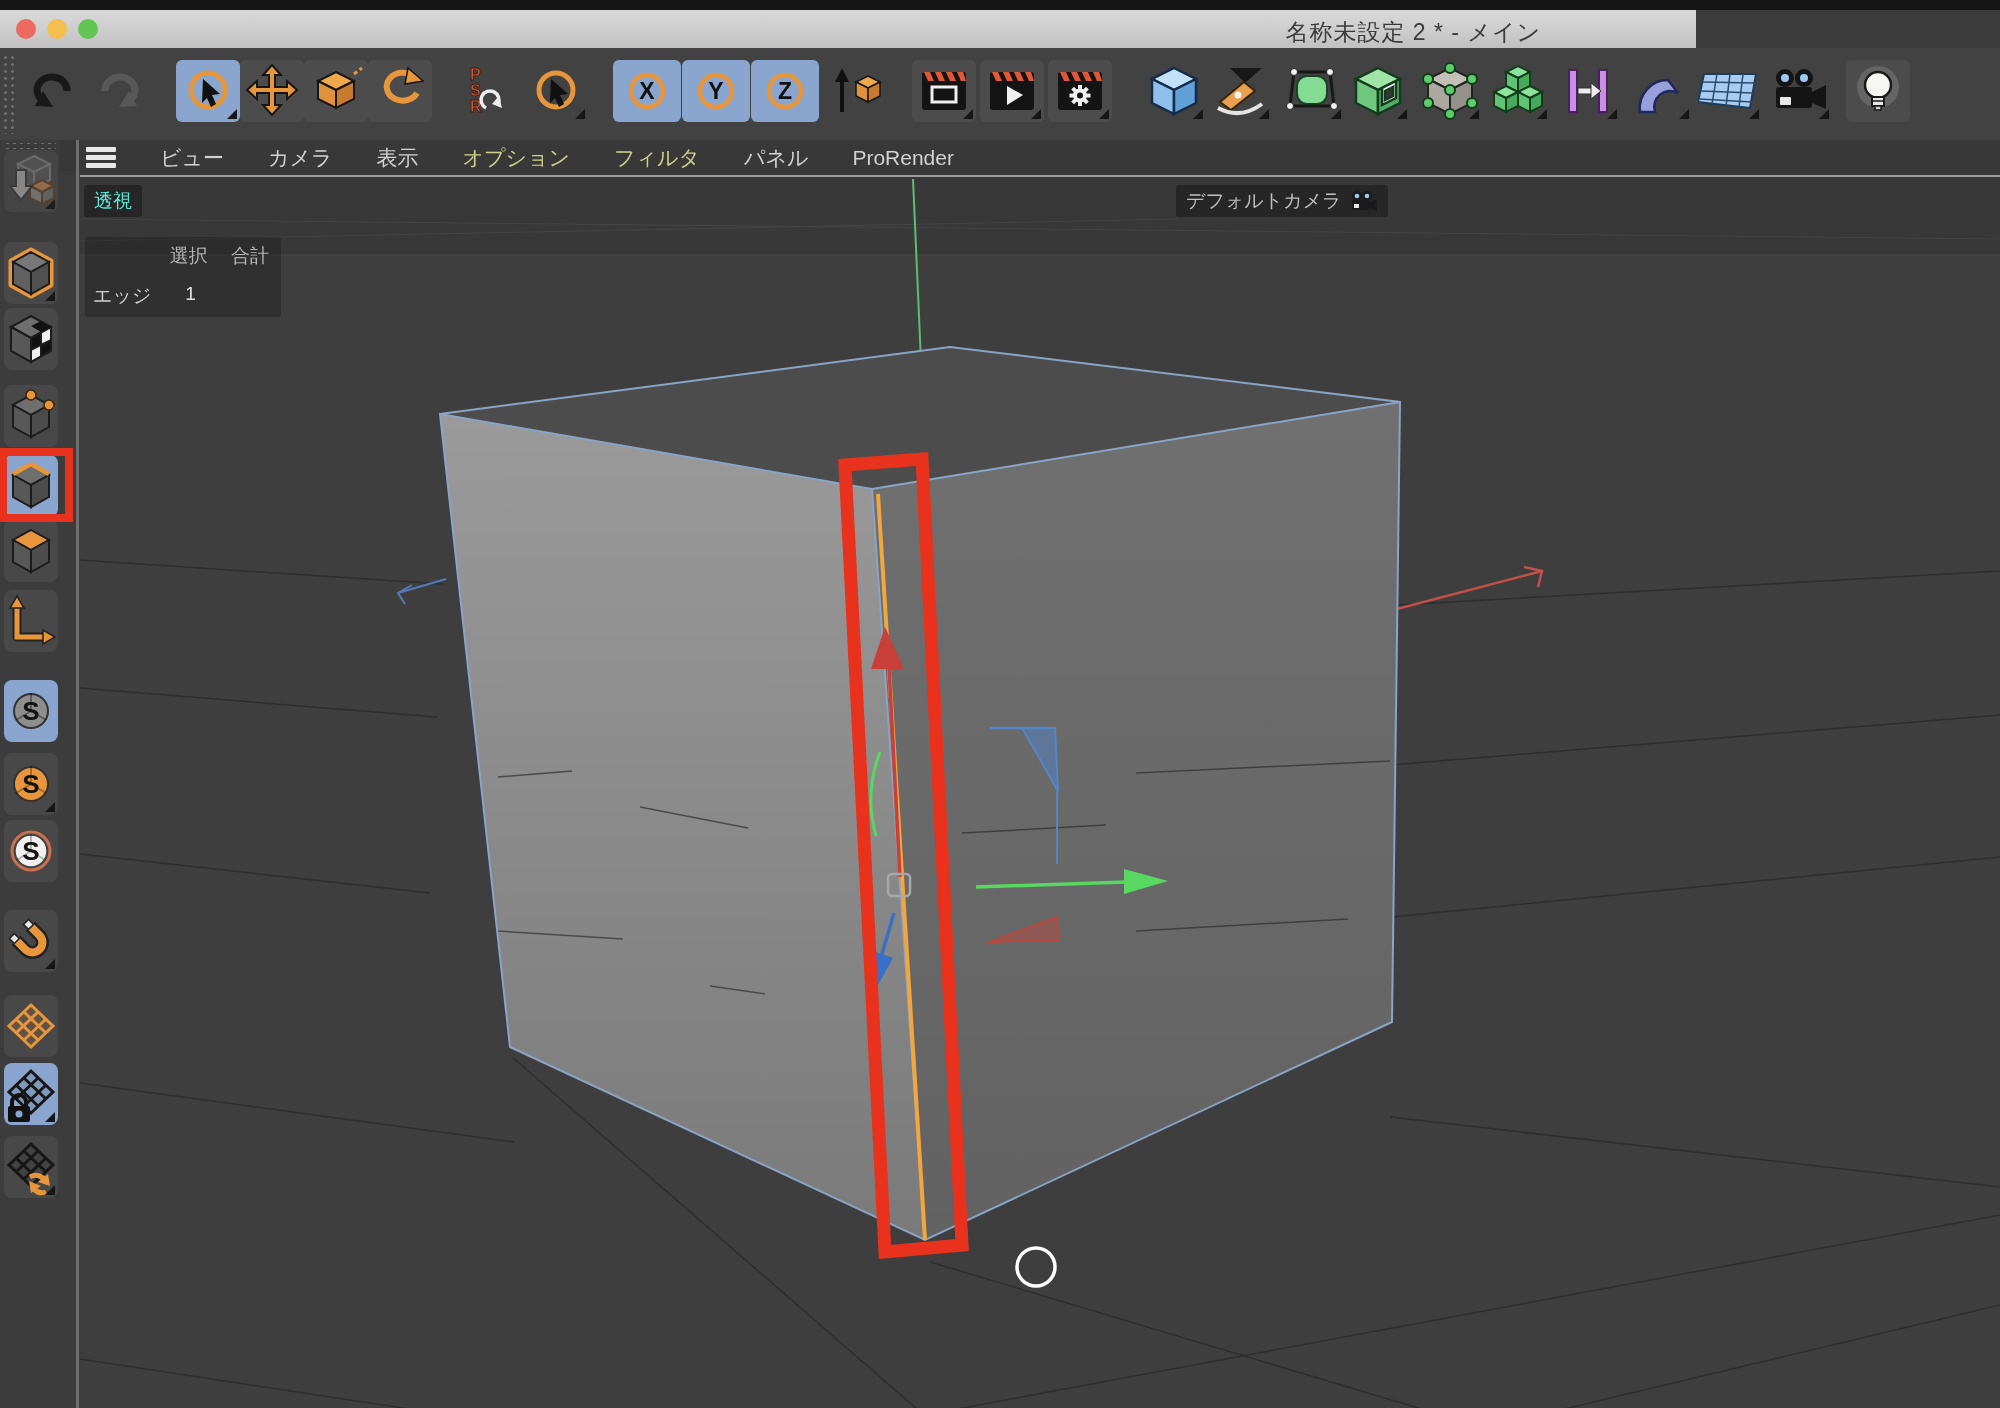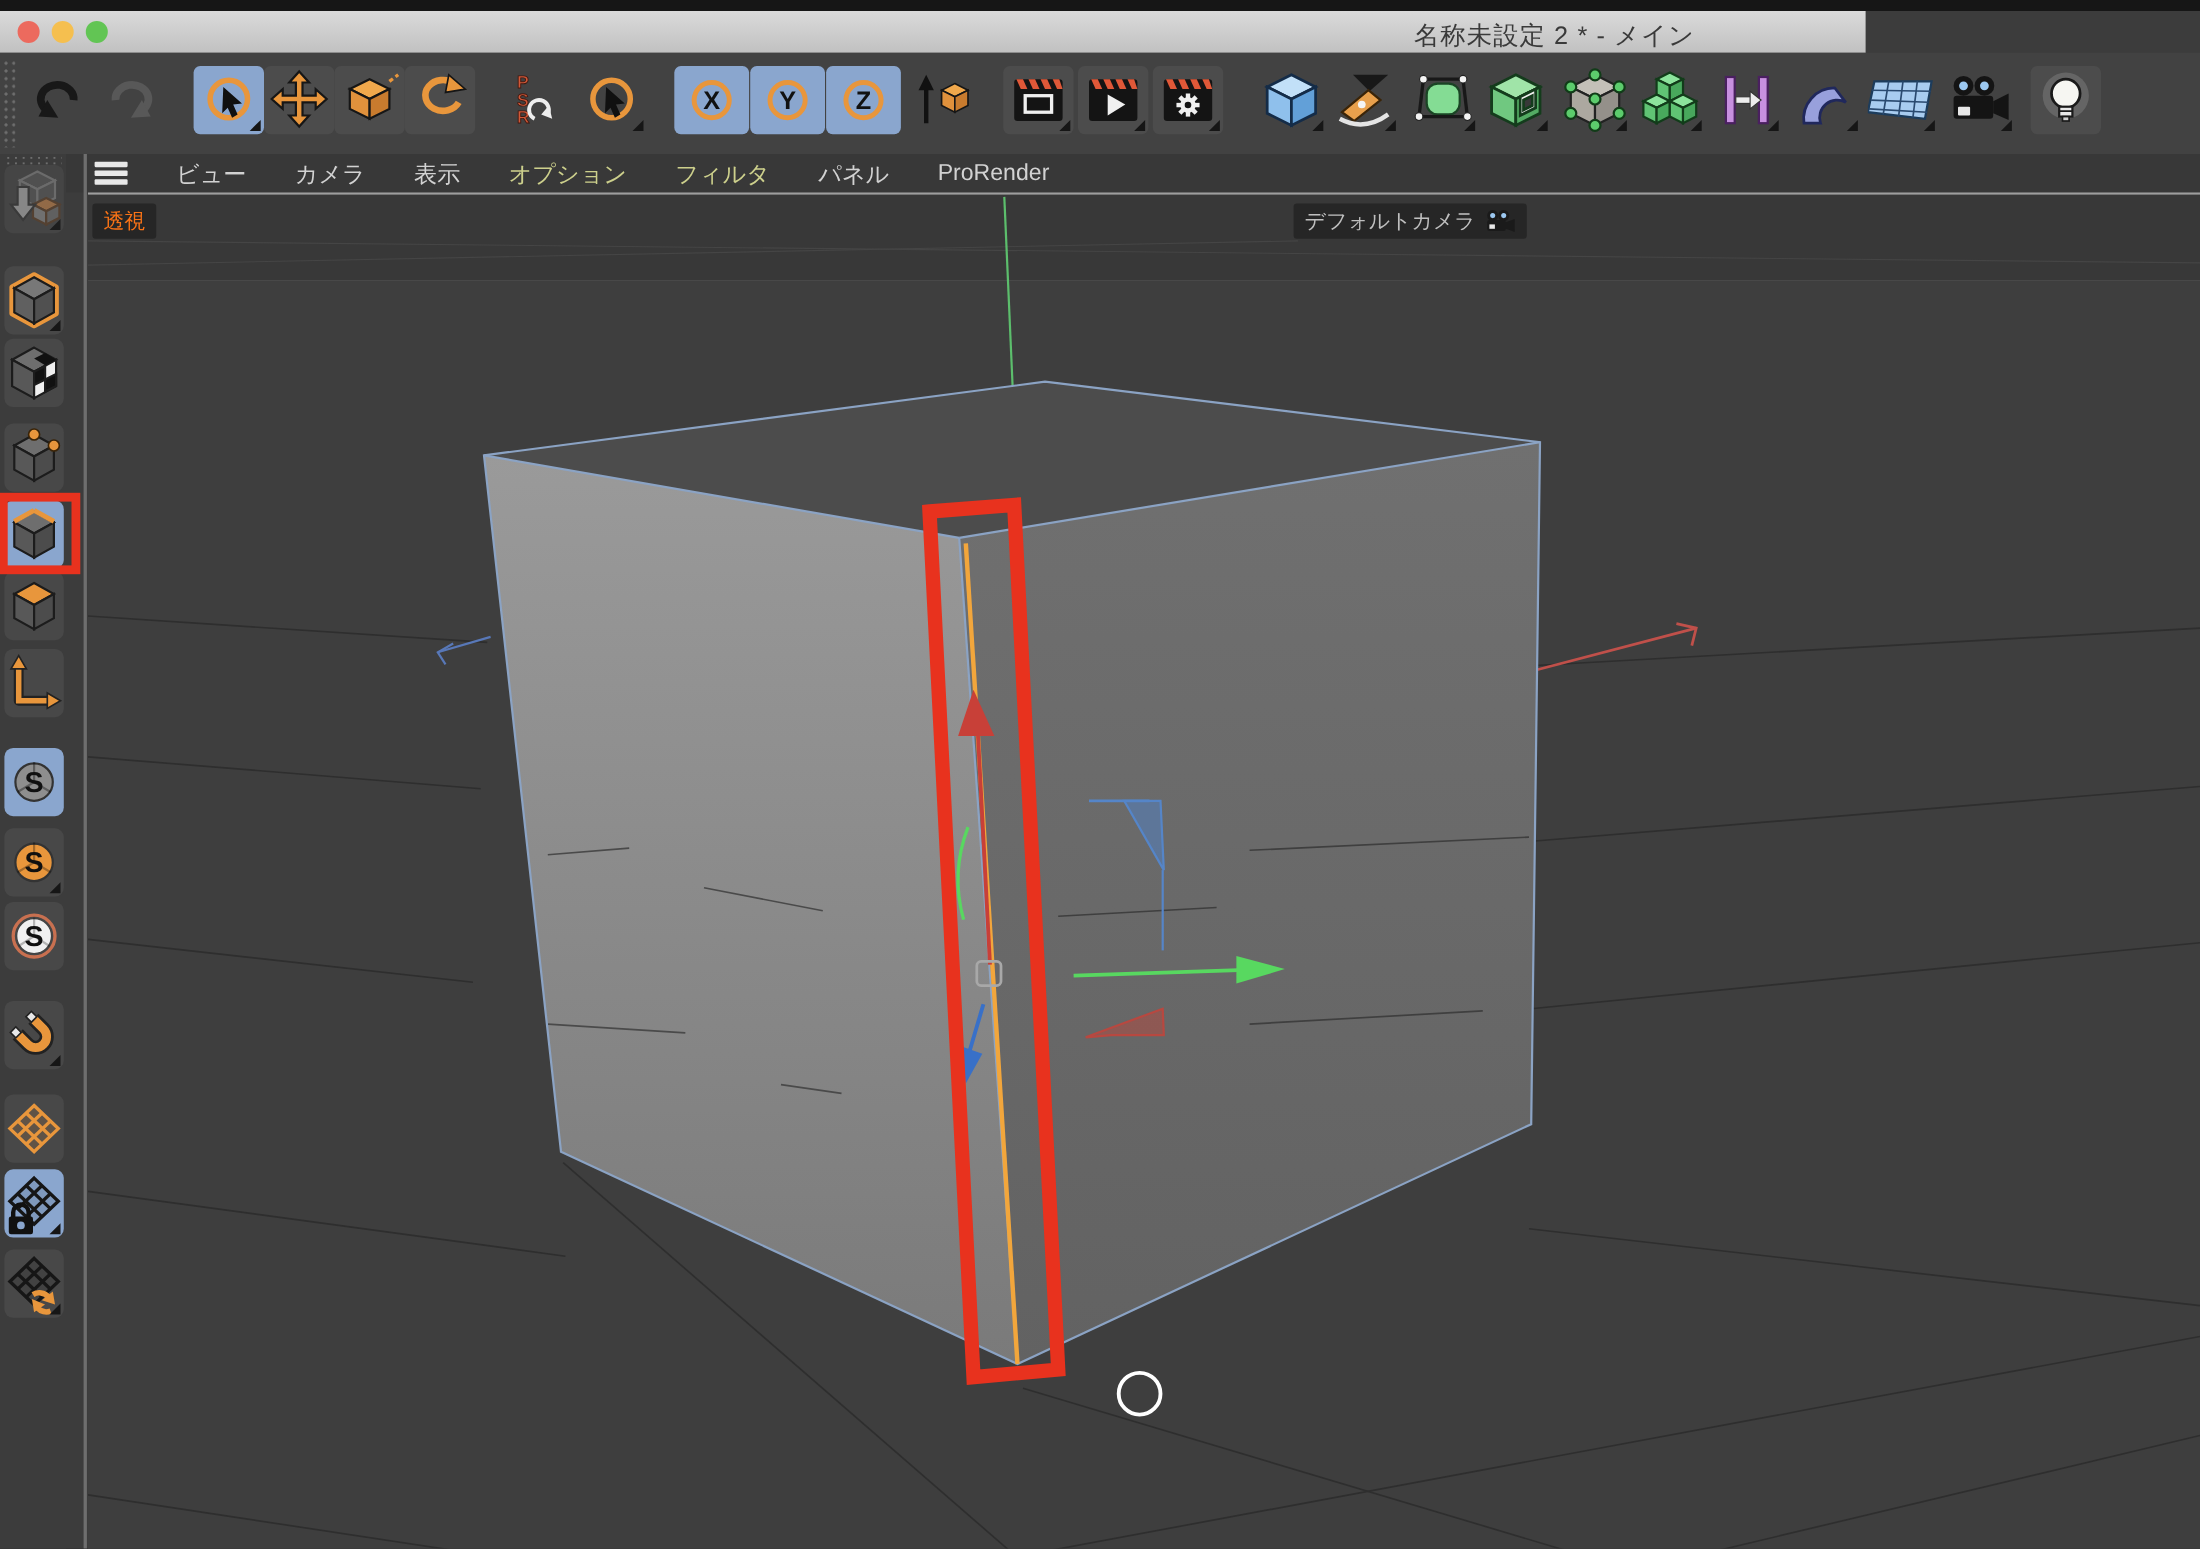"透視" .vp-label { color: #f97316 -> #5eead4 }
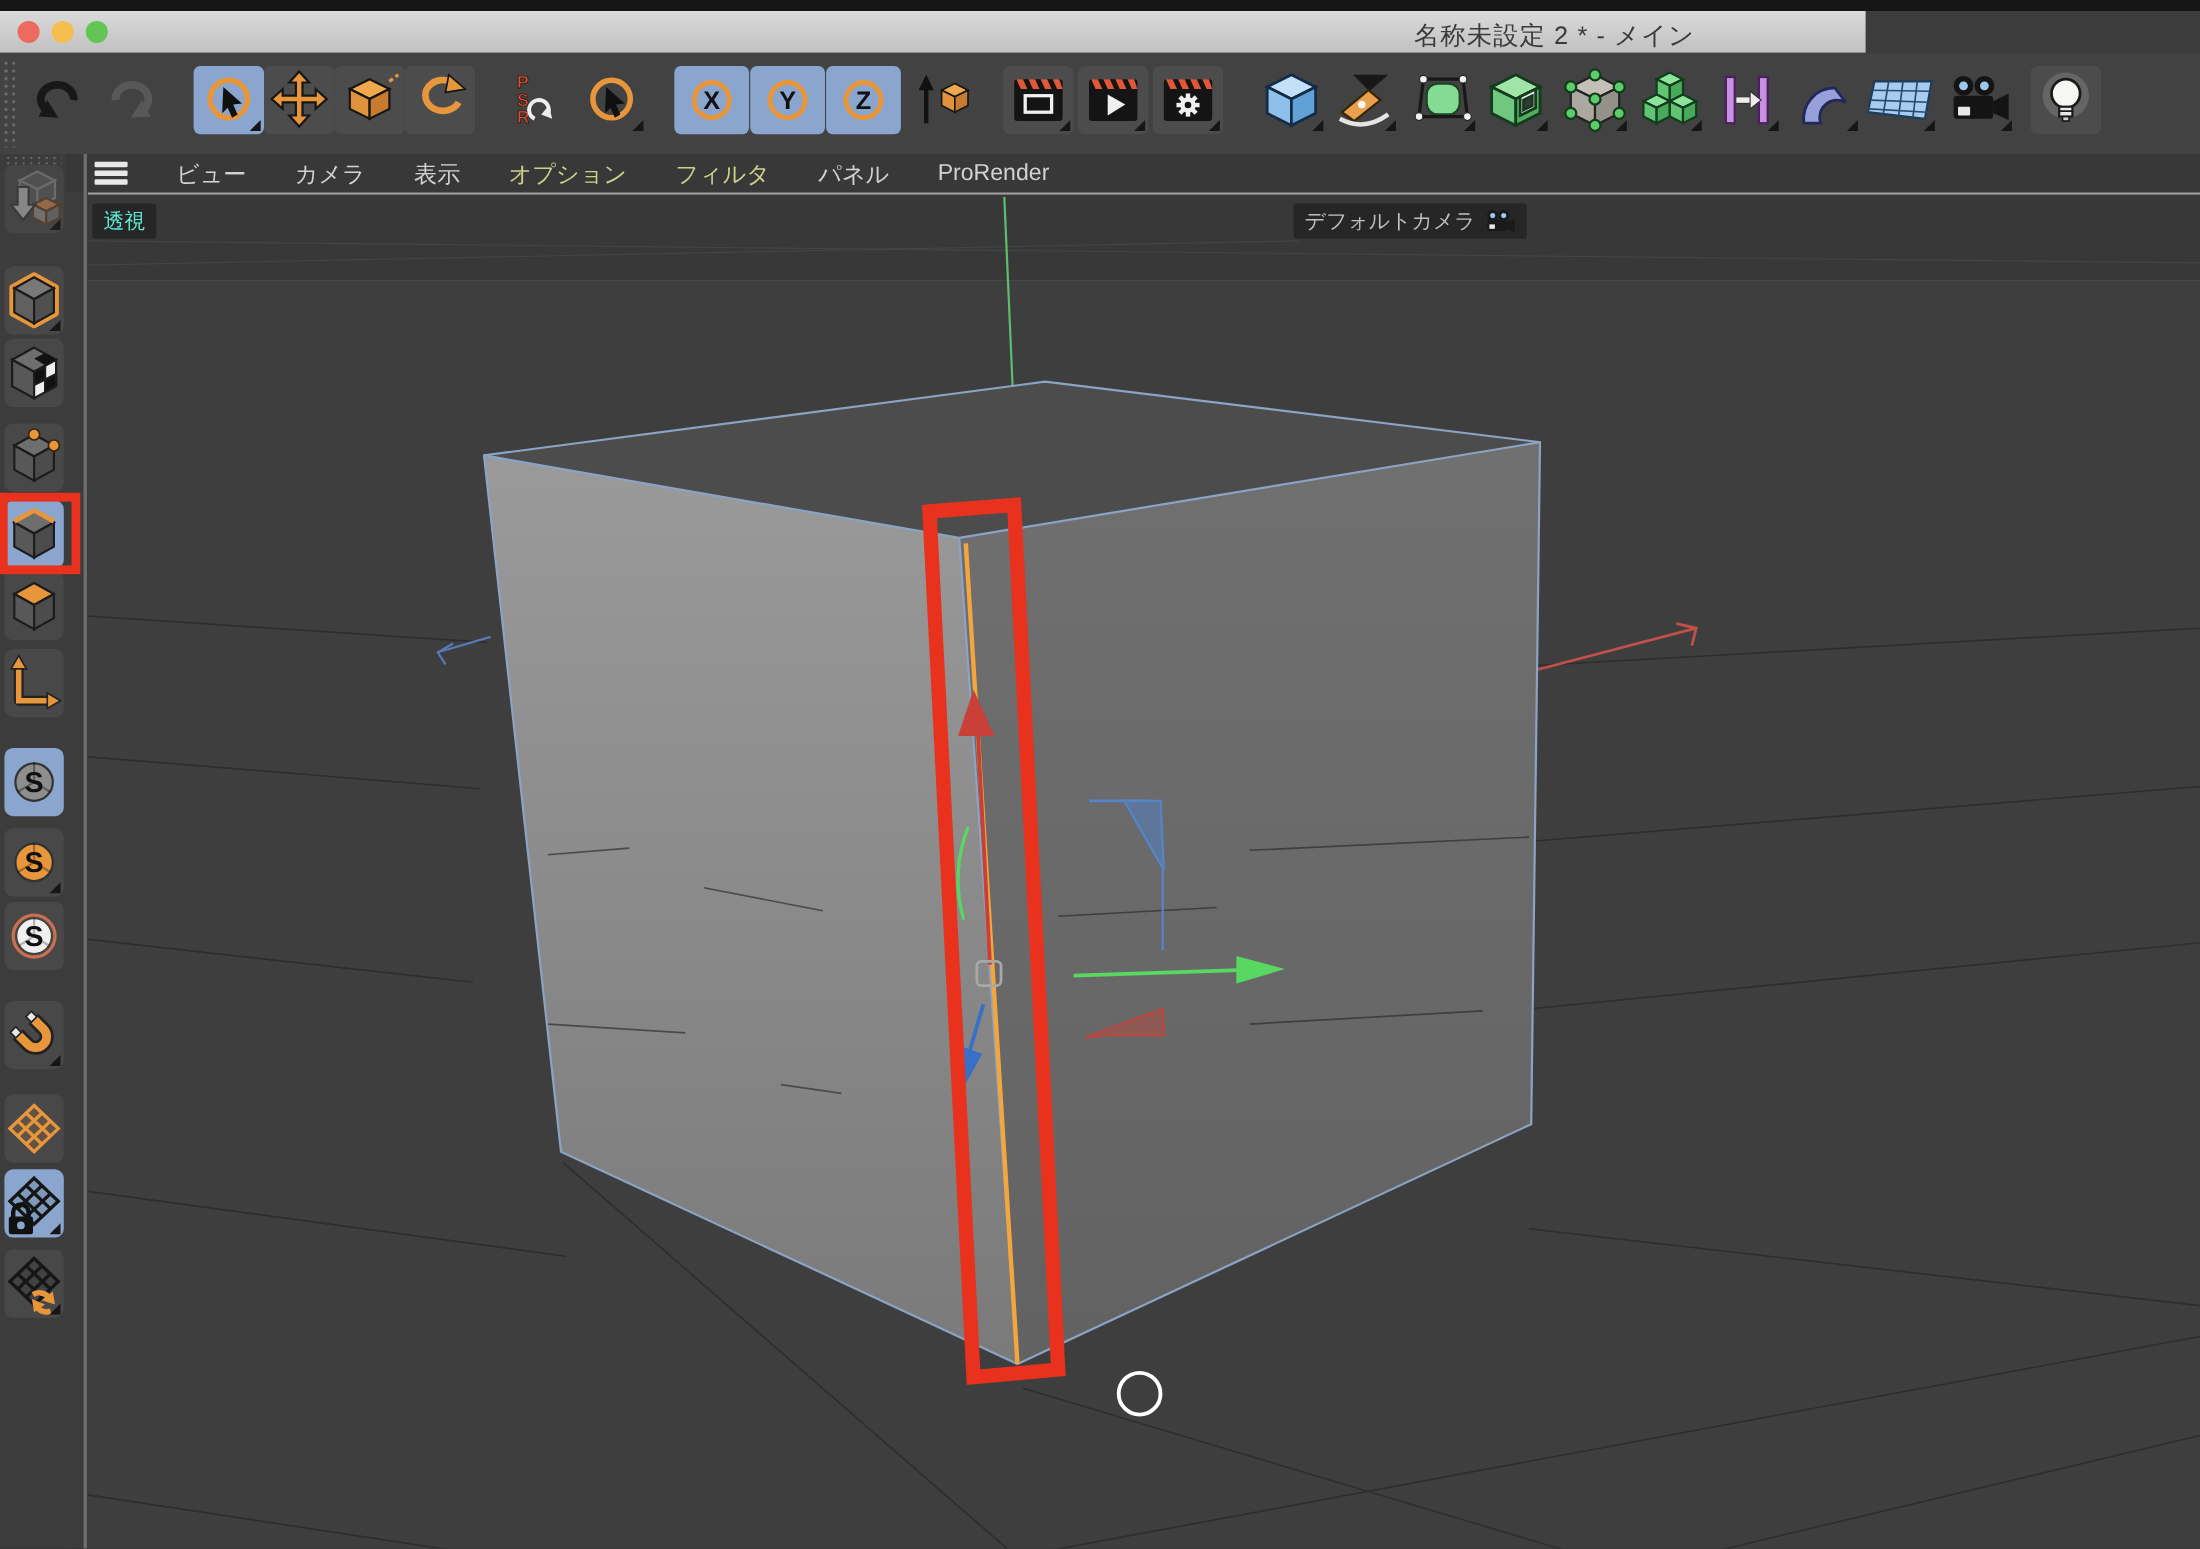"選択 合計" div { html: none -> <div> <div> <span>選択</span> <span>合計</span> </div> <div> <span>エッジ</span> <span>1</span> </div> </div> }
